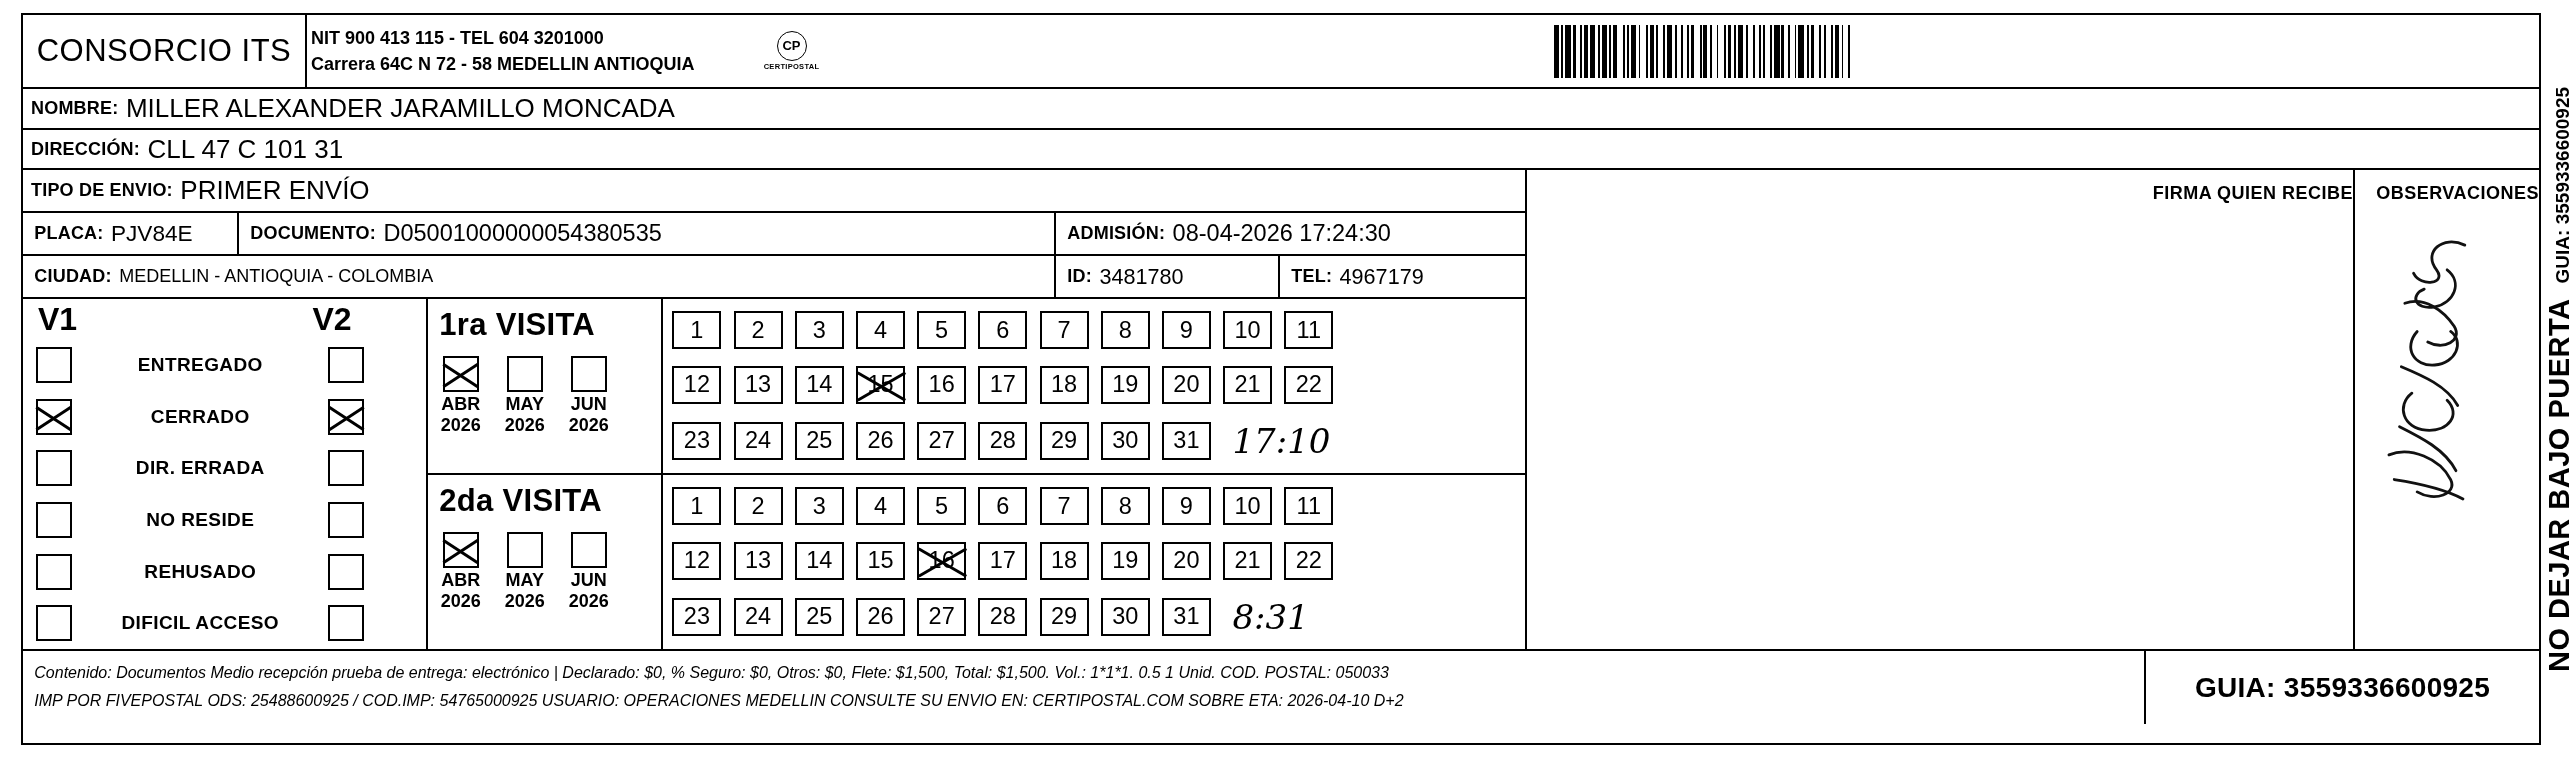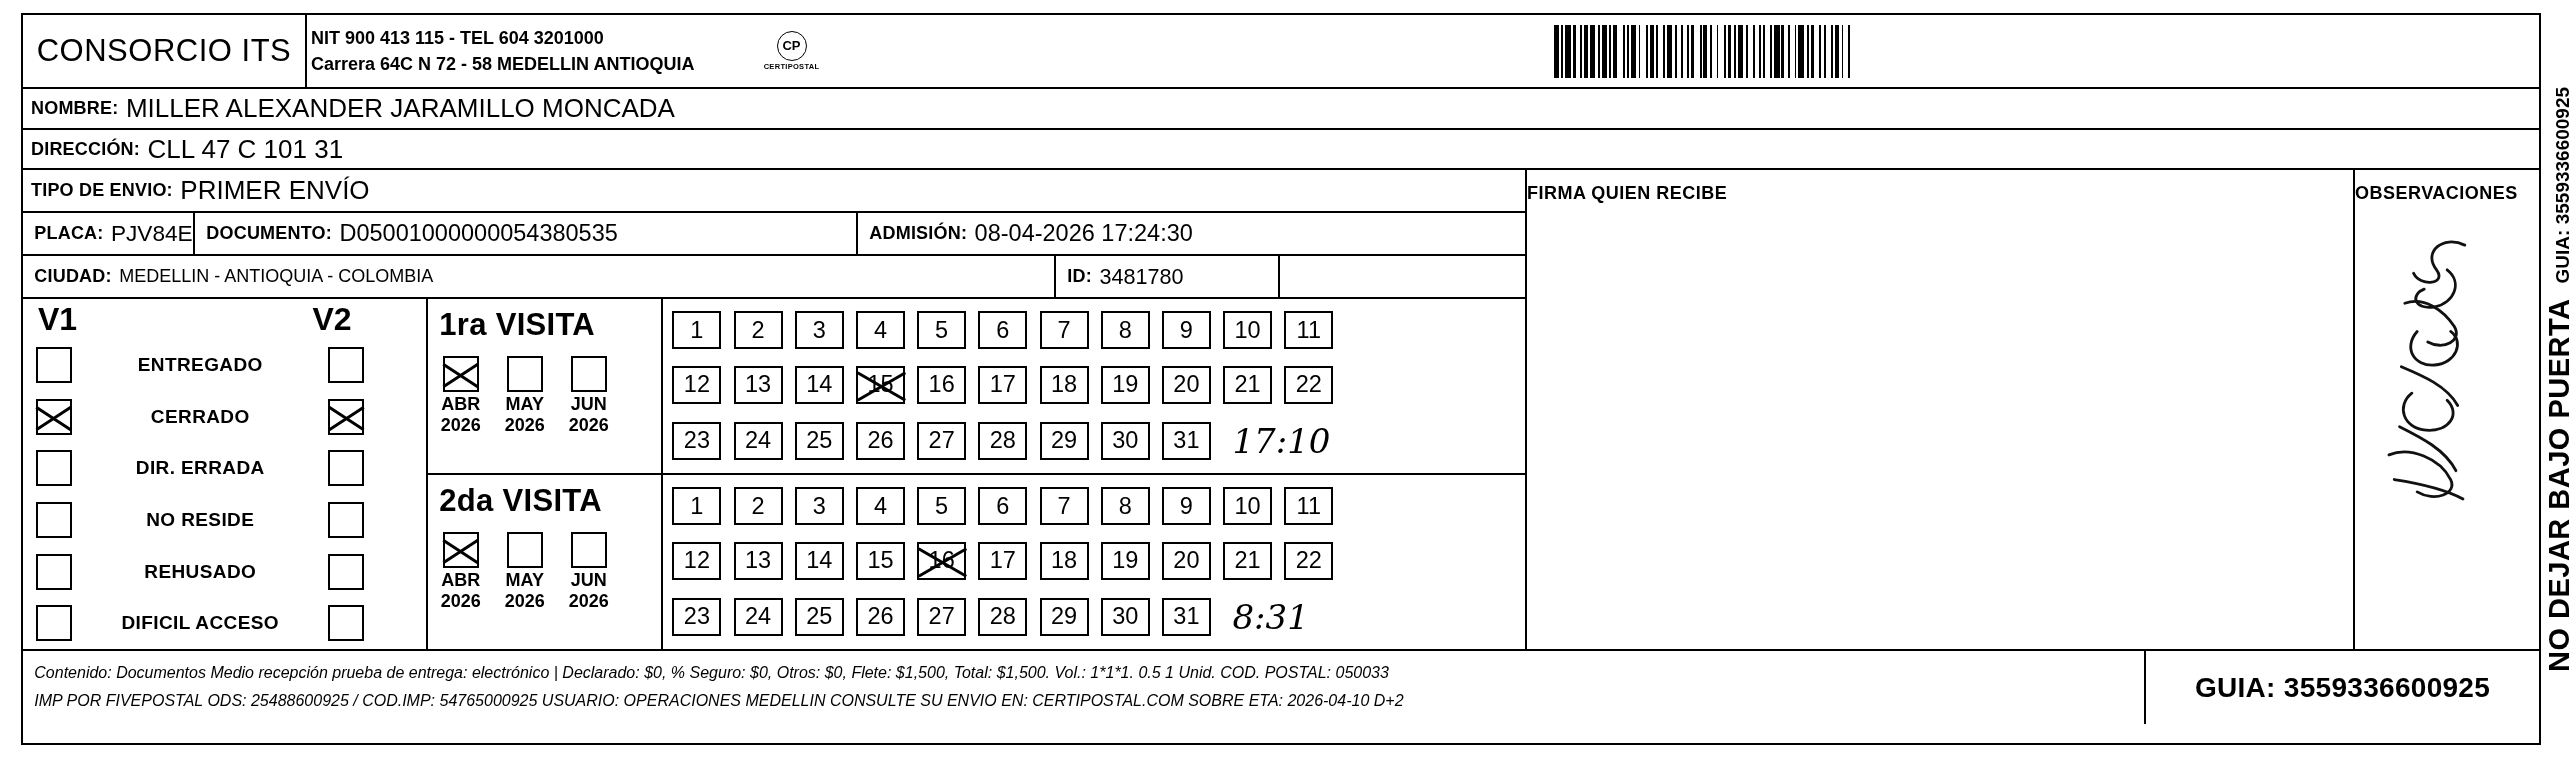"FIRMA QUIEN RECIBE" .col-title { text-align: left -> right }
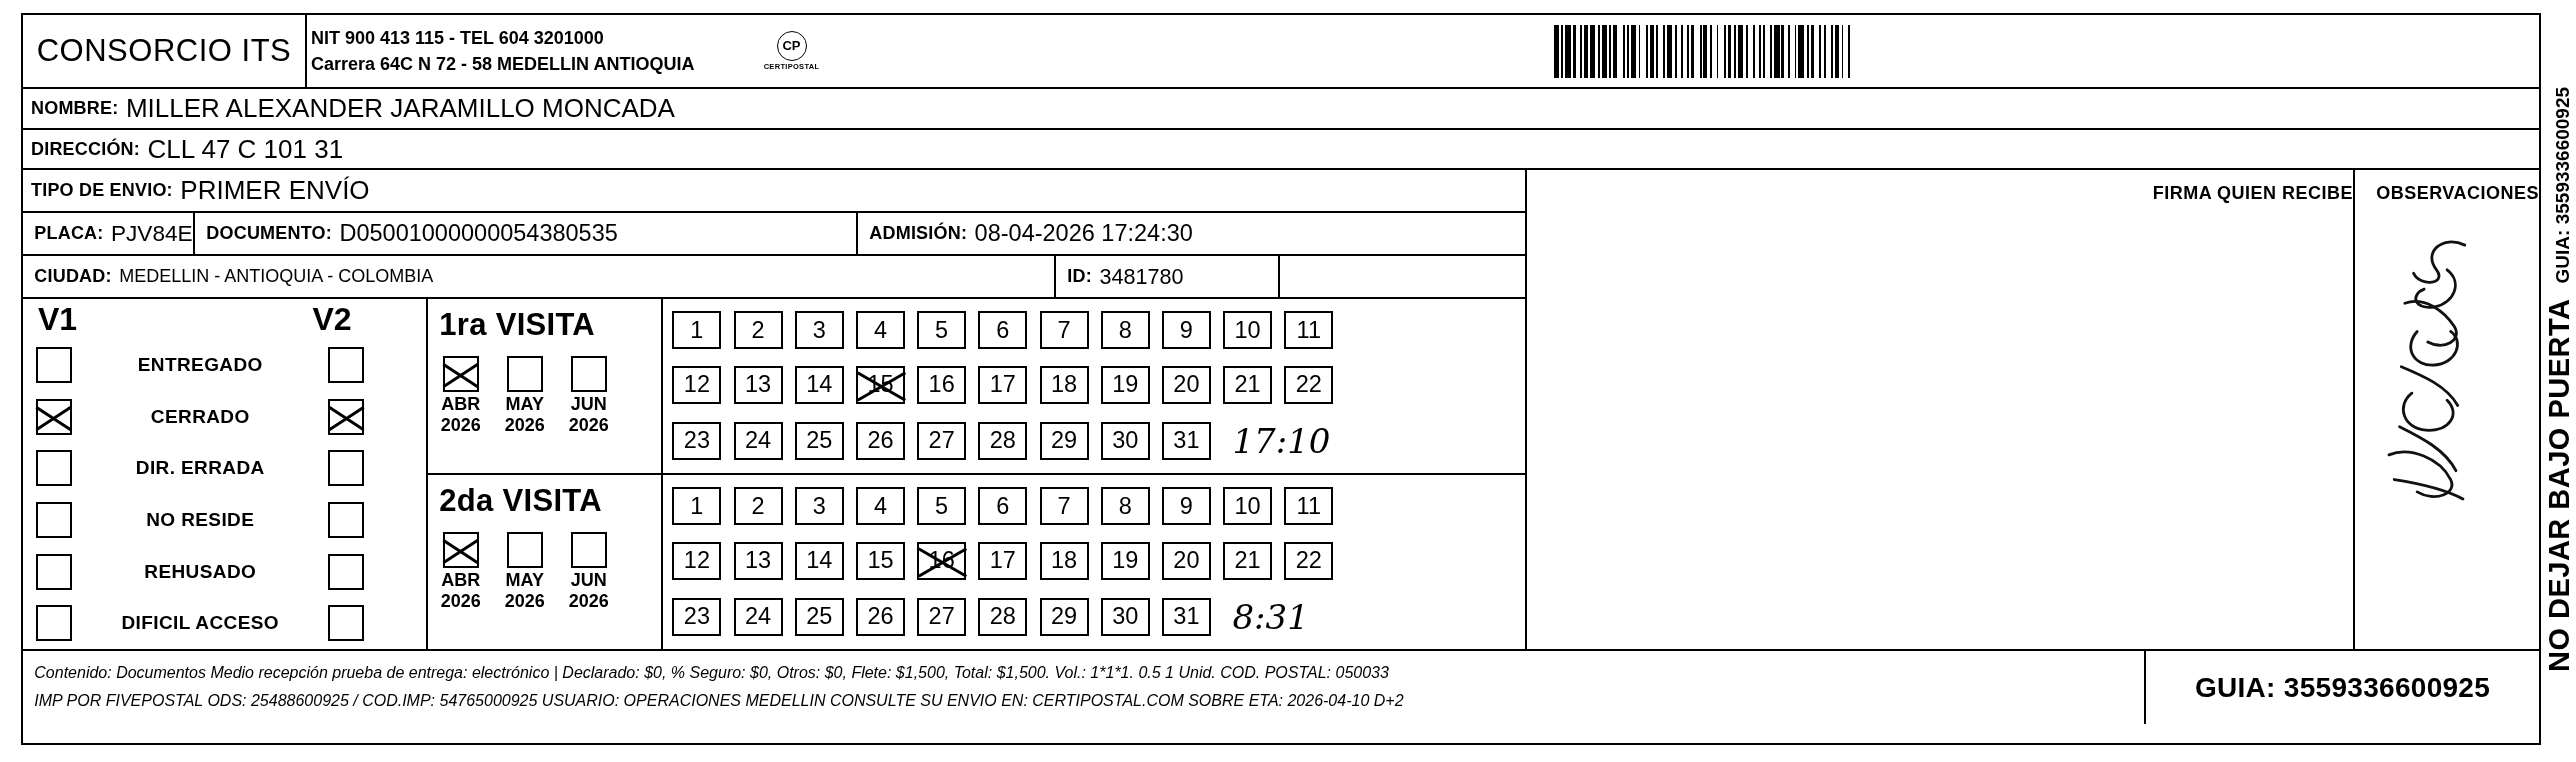"PLACA:" div.cell { width: 172px -> 216px }
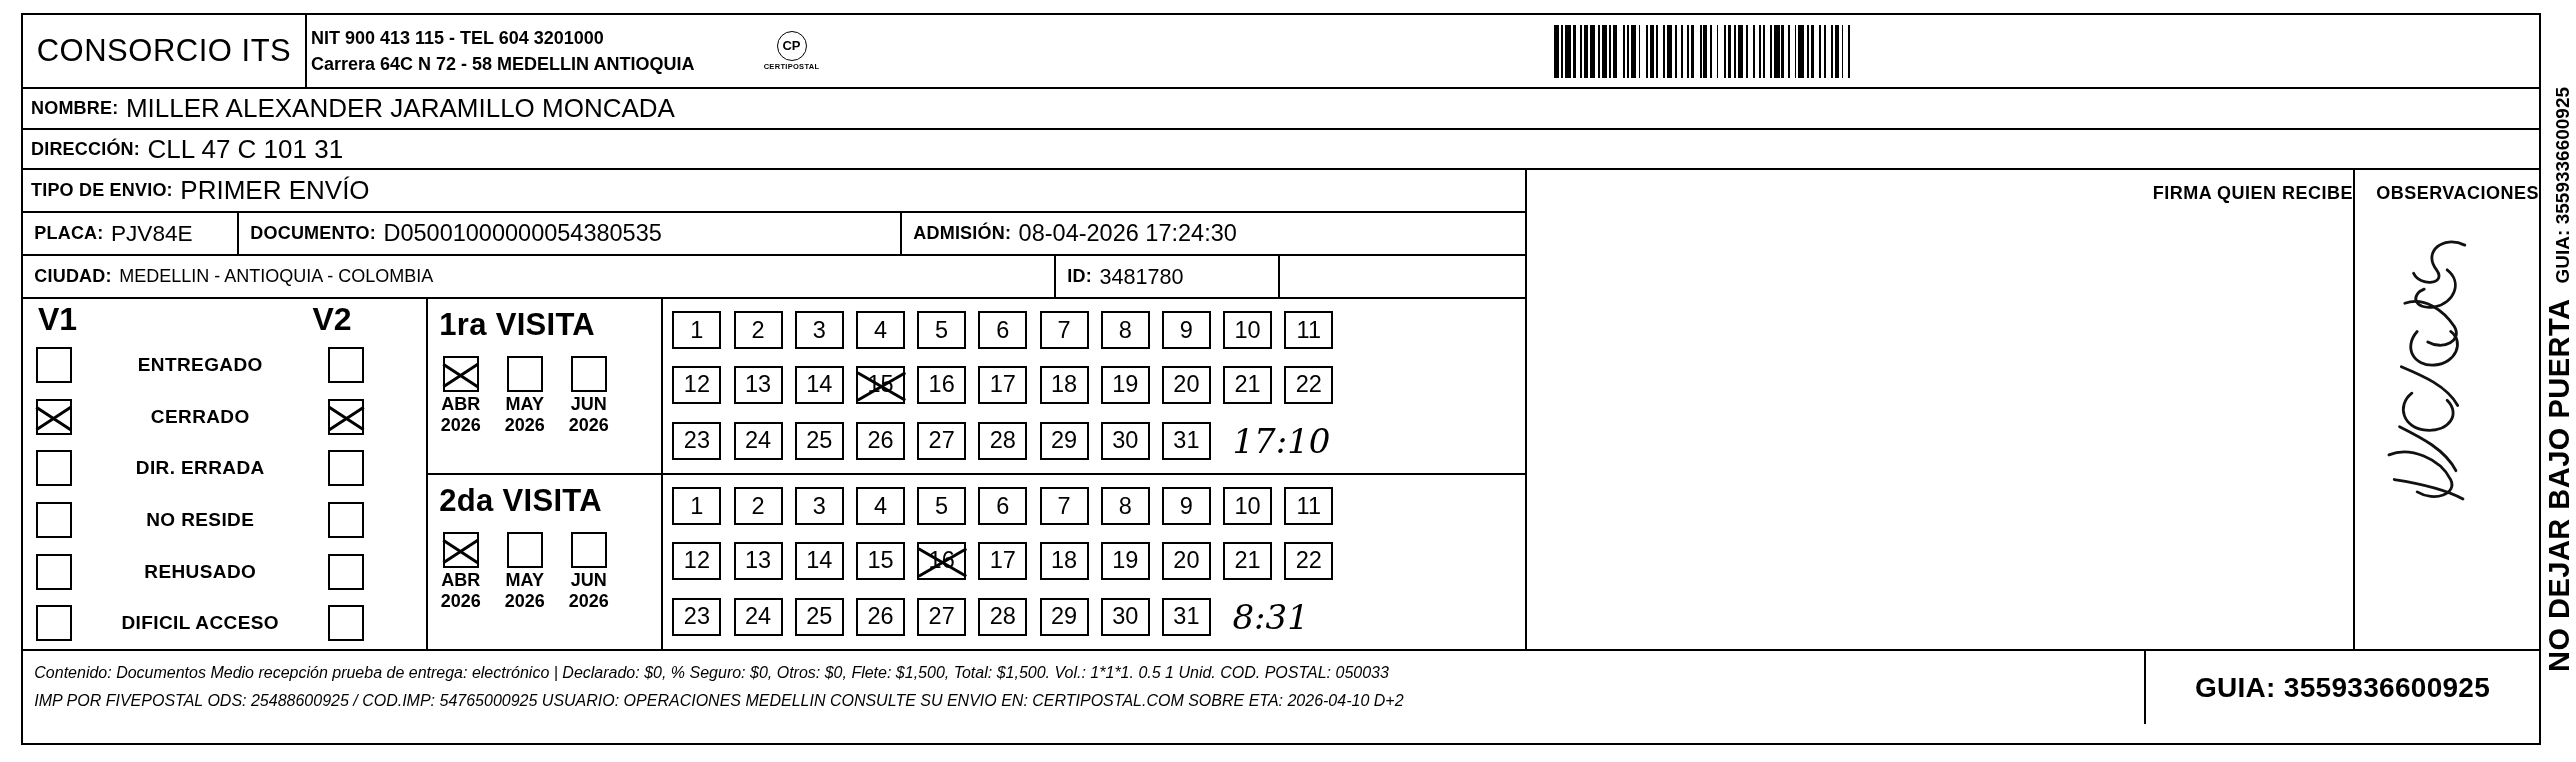"DOCUMENTO:" div.cell { width: 663px -> 817px }
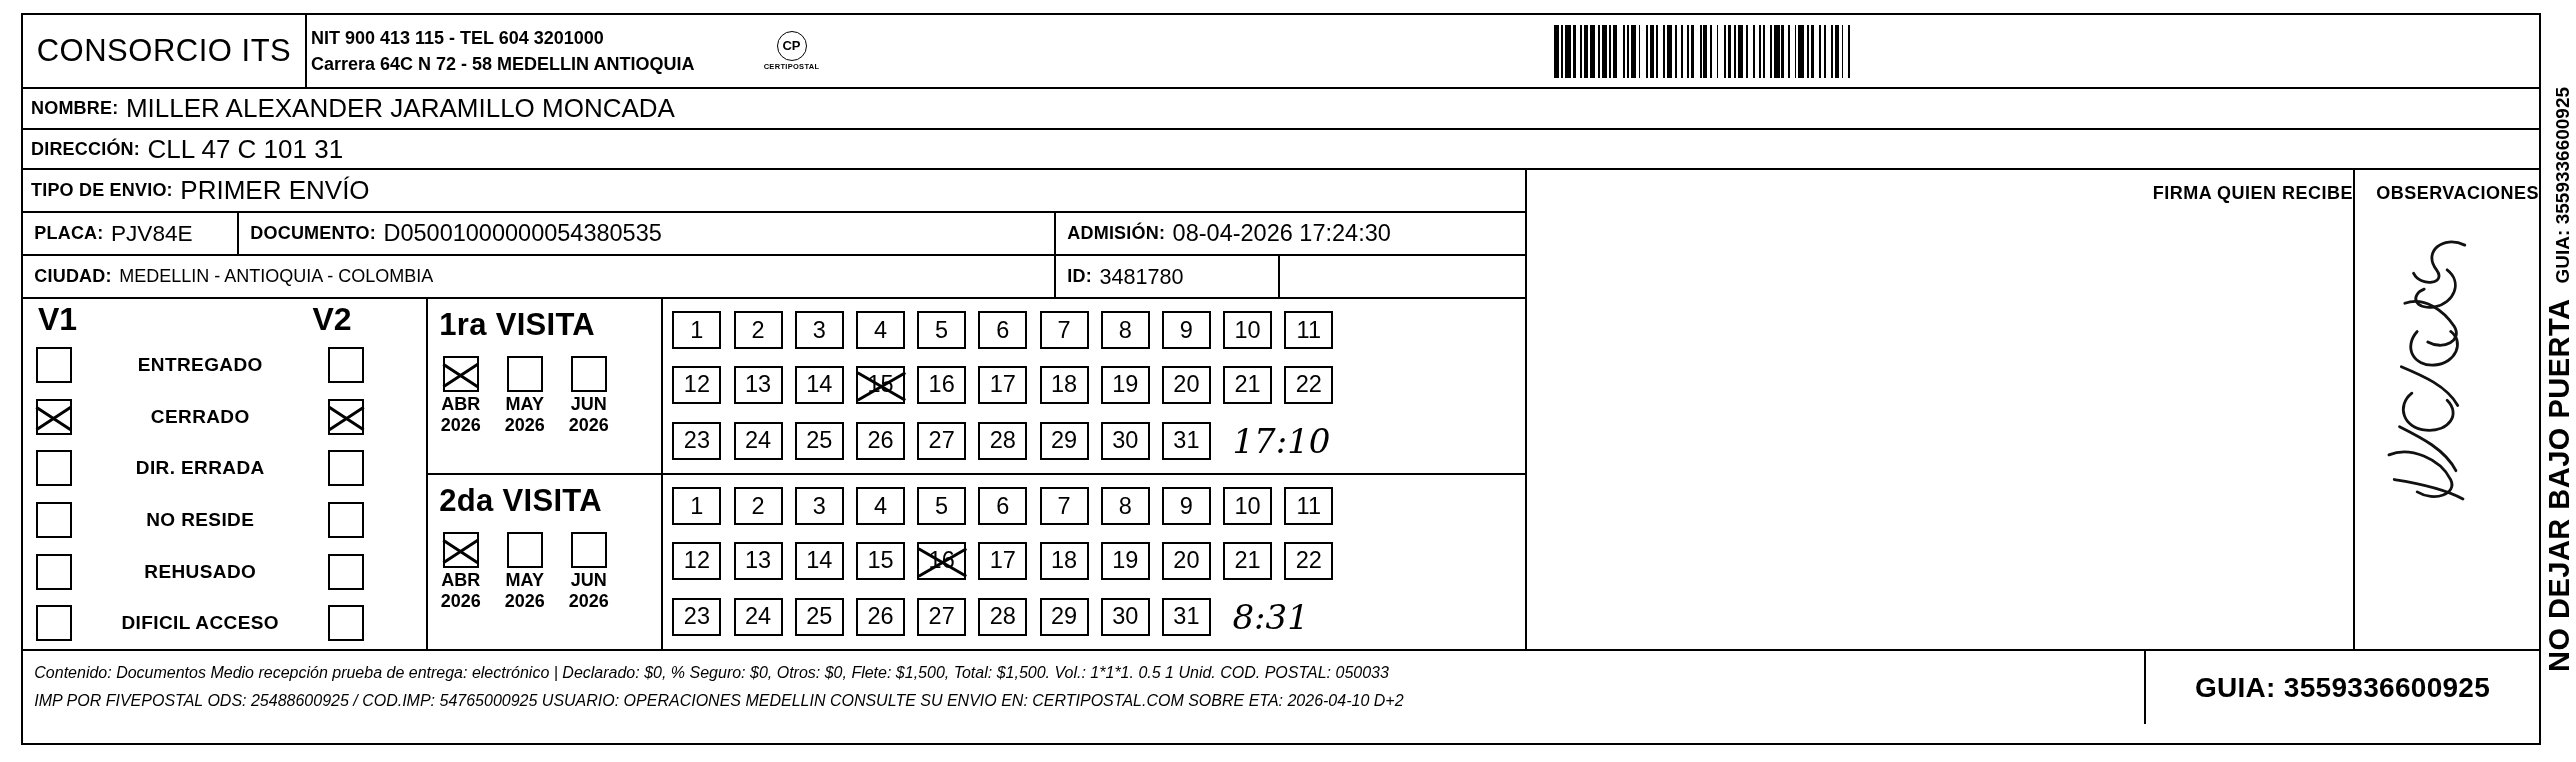"TEL:" div.cell { html: none -> <div> <span>TEL:</span> <span>4967179</span> </div> }
